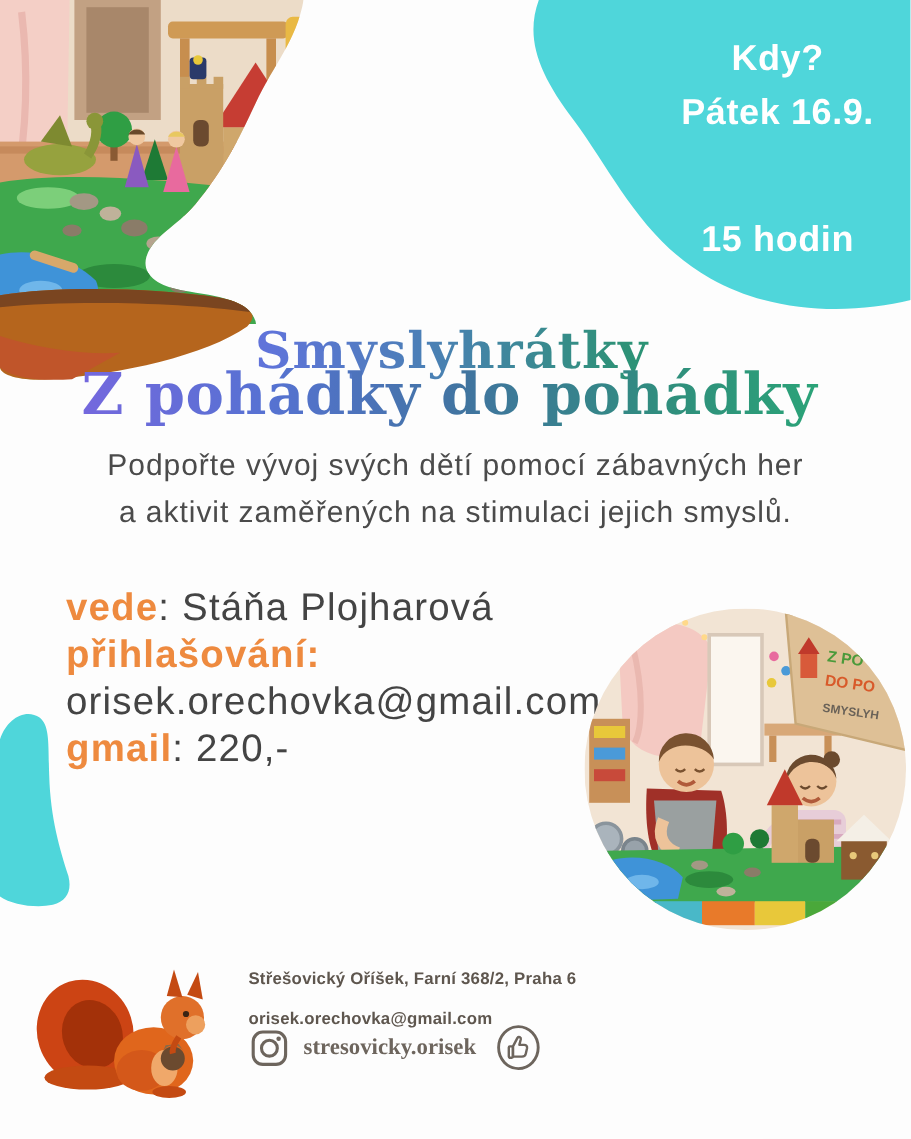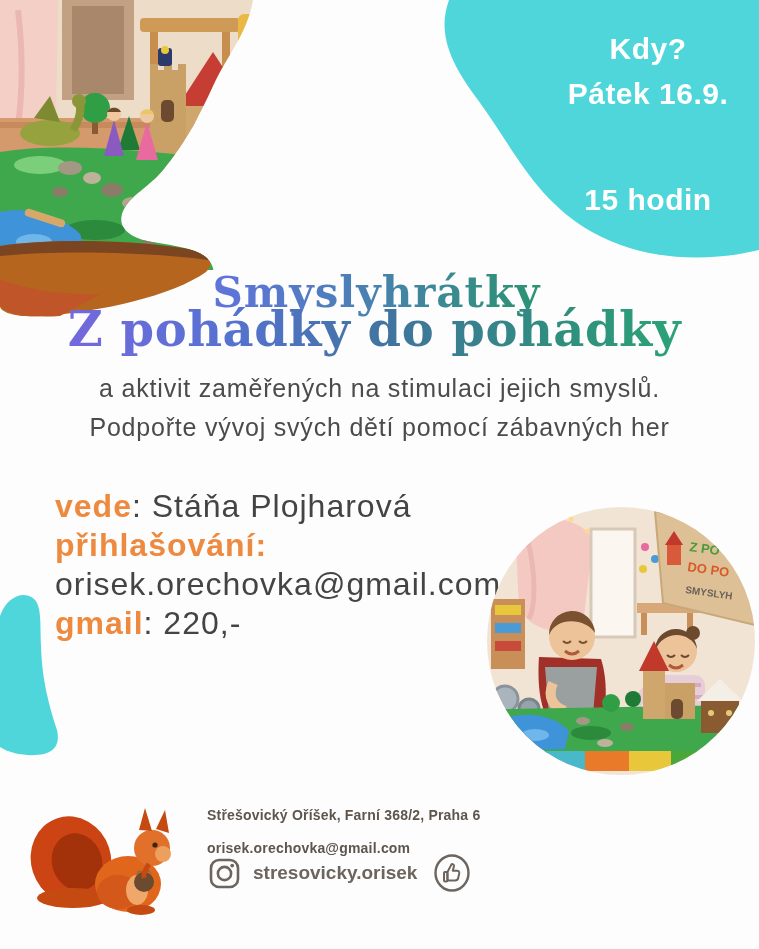"a aktivit zaměřených na stimulaci" div { order: before "Podpořte vývoj svých dětí pomocí" -> after "Podpořte vývoj svých dětí pomocí" }
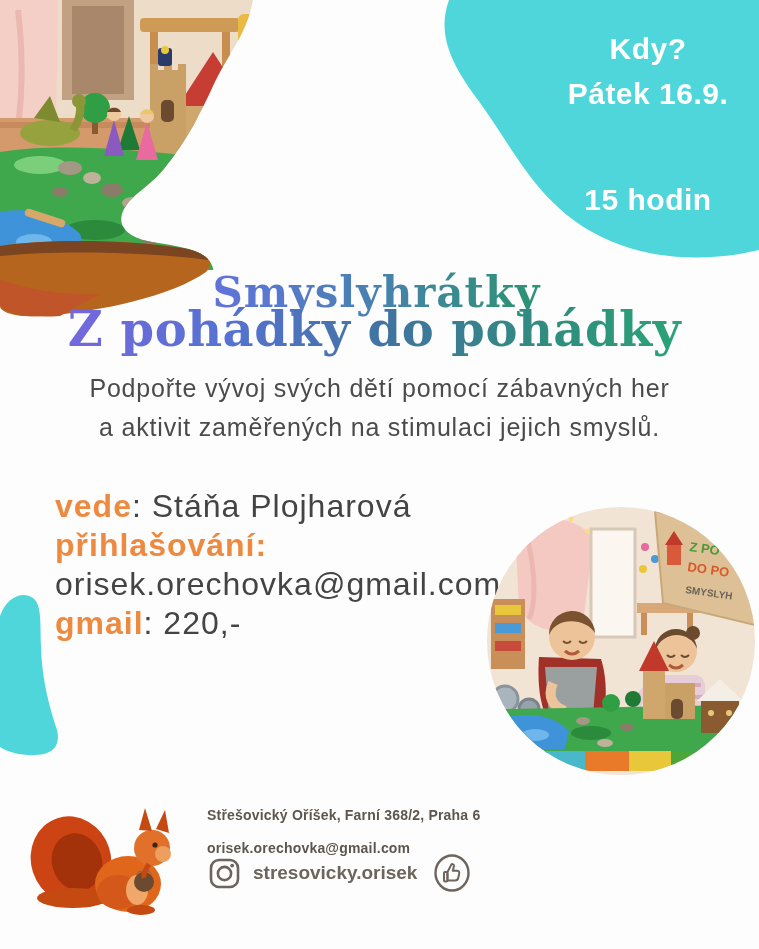"stresovicky.orisek" .social-row { font-family: none -> Liberation Serif, serif }
